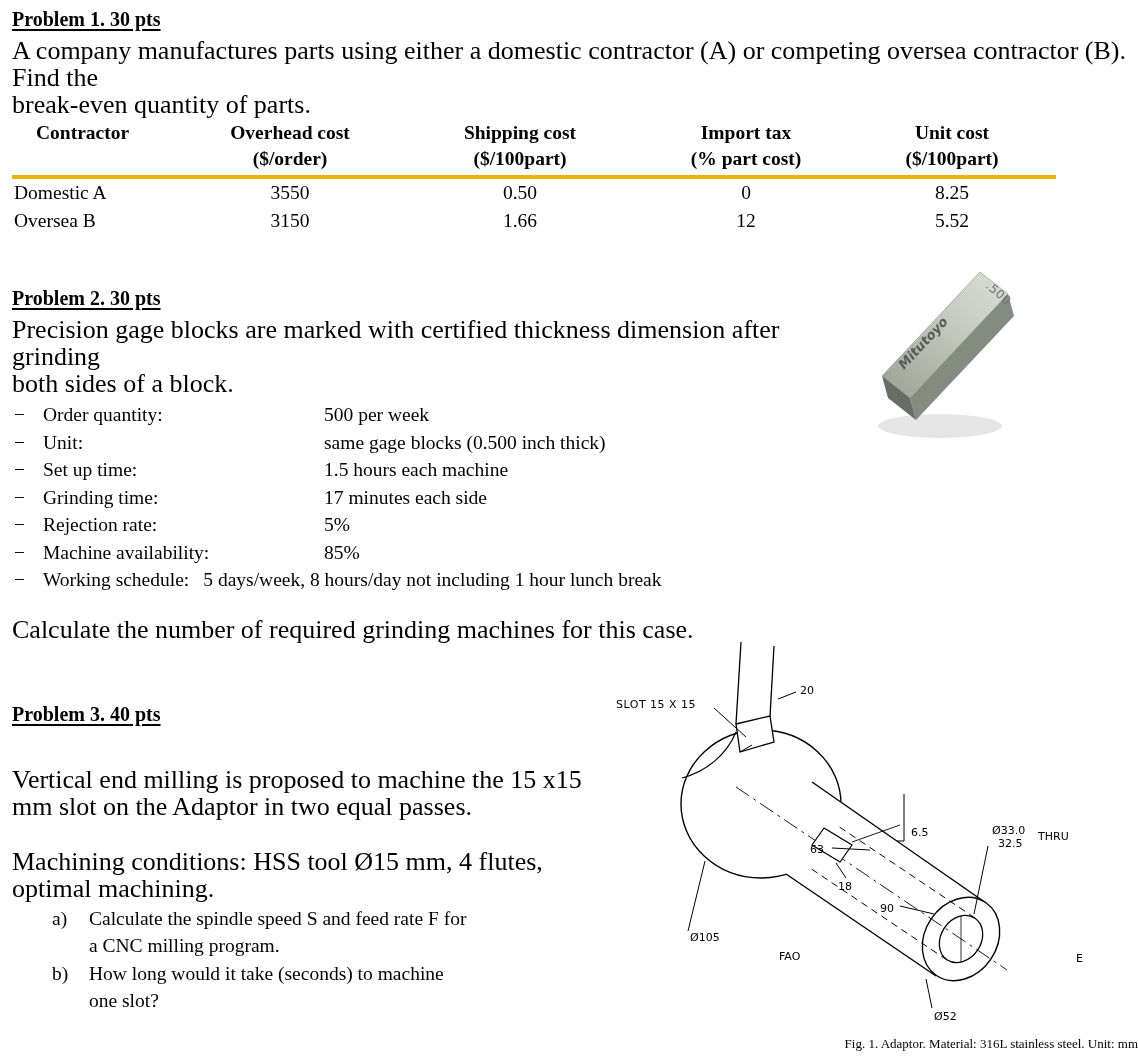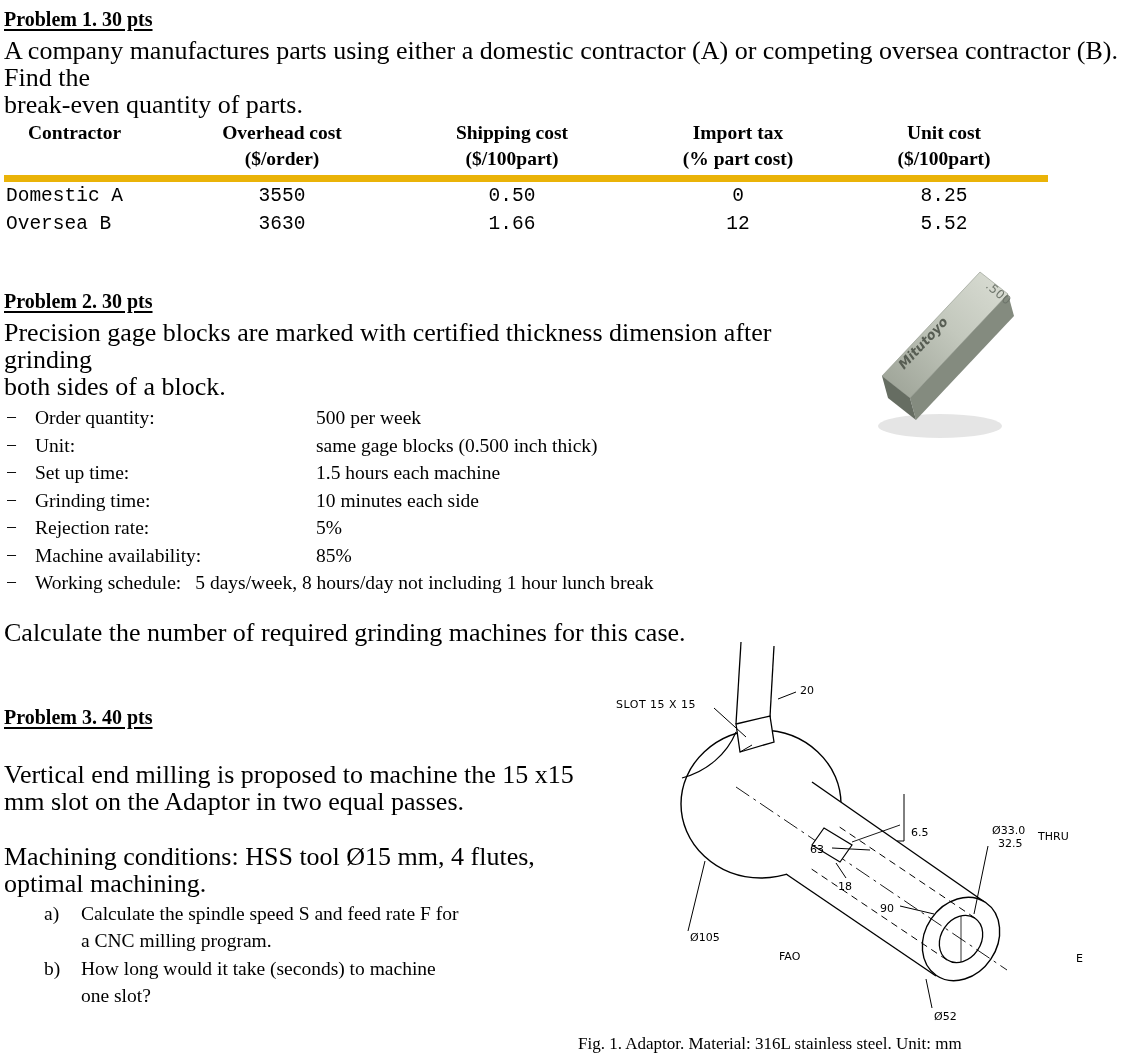"Problem 1. 30 pts" .page { padding: 6px 8px 0 4px -> 6px 8px 0 12px }
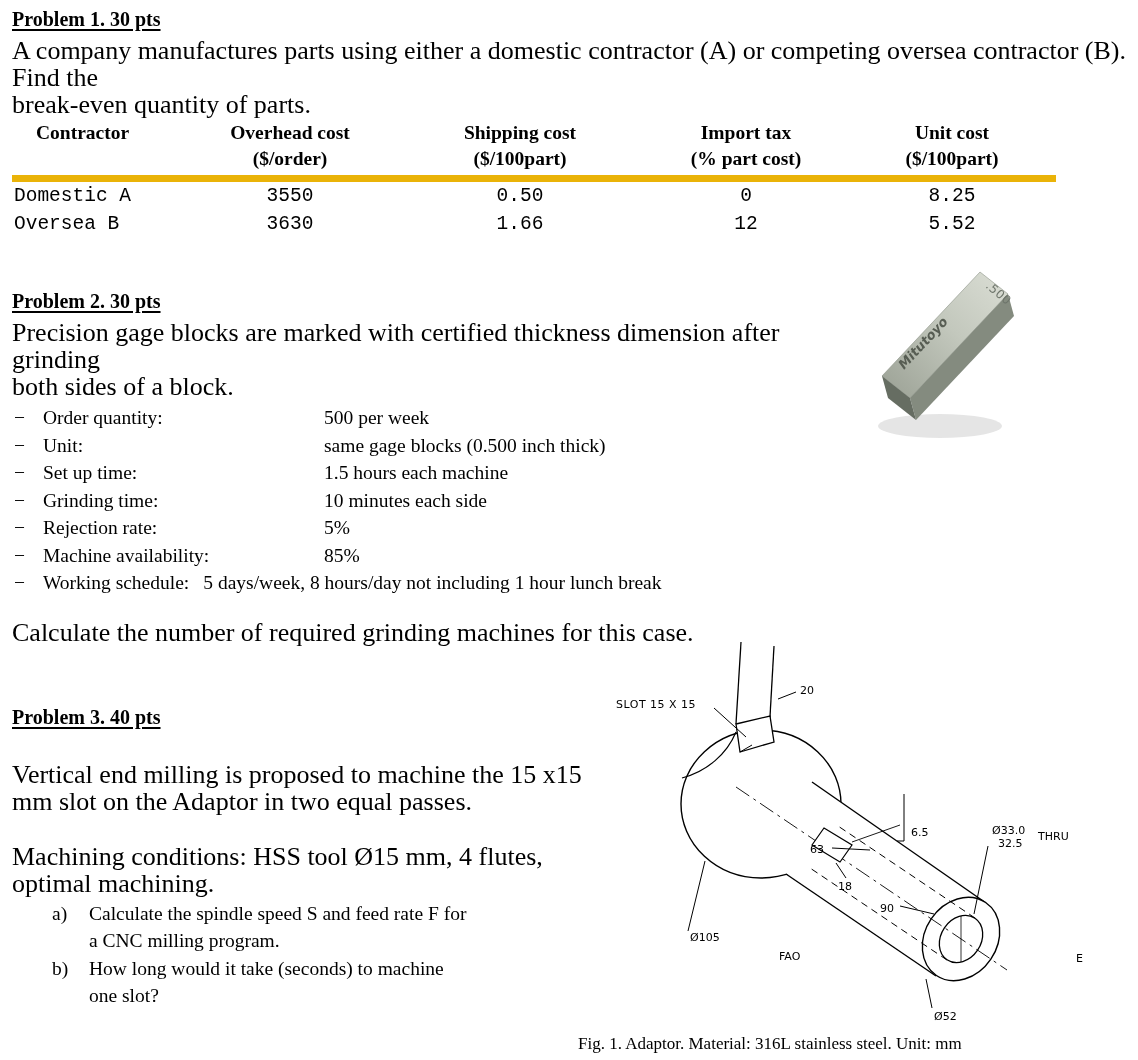"($/order)" .cost-table tr.unit-row th { border-bottom: 7px solid #eab308 -> 4px solid #eab308 }
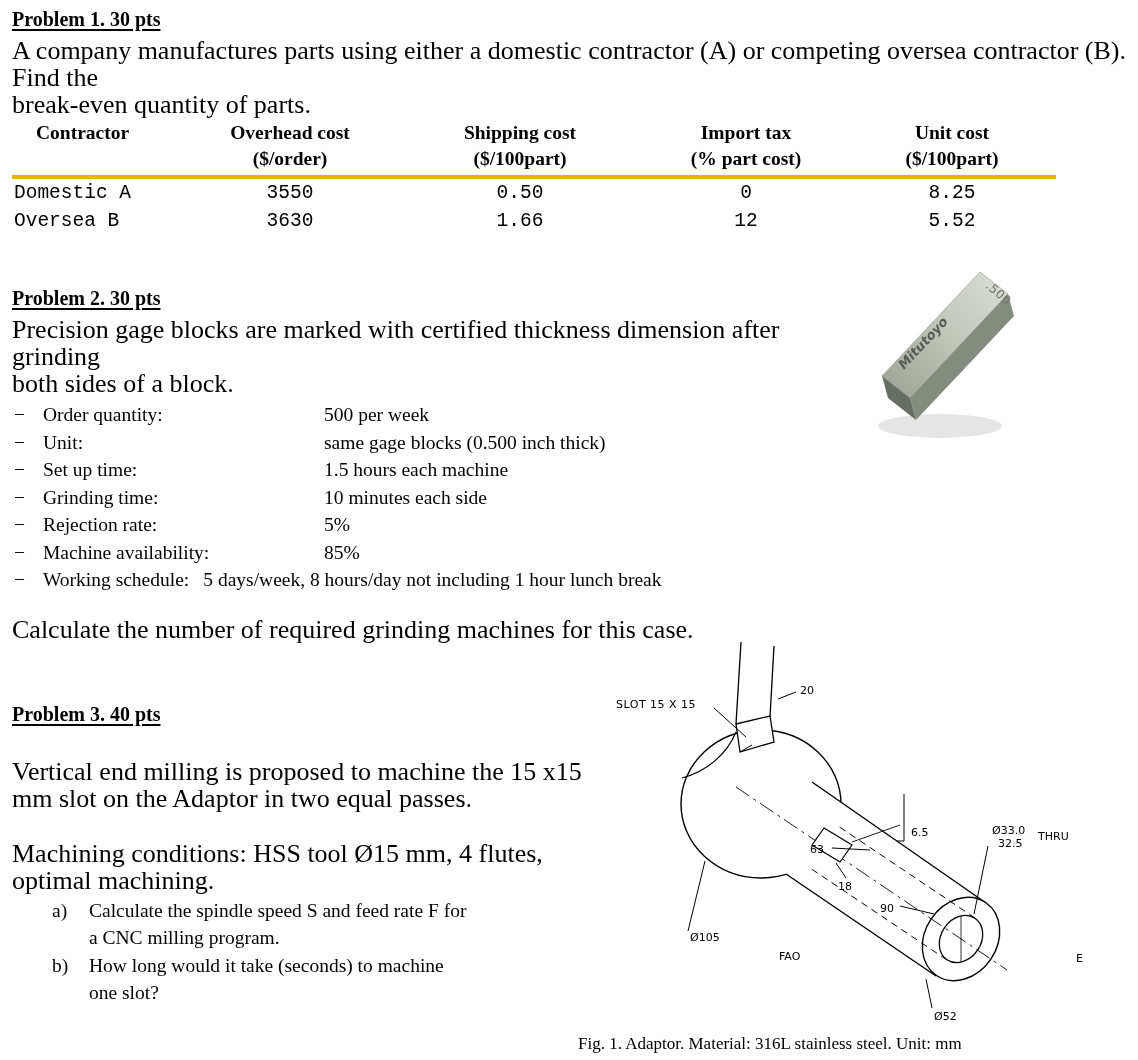"Domestic A" .cost-table td { font-family: Liberation Mono, monospace -> none }
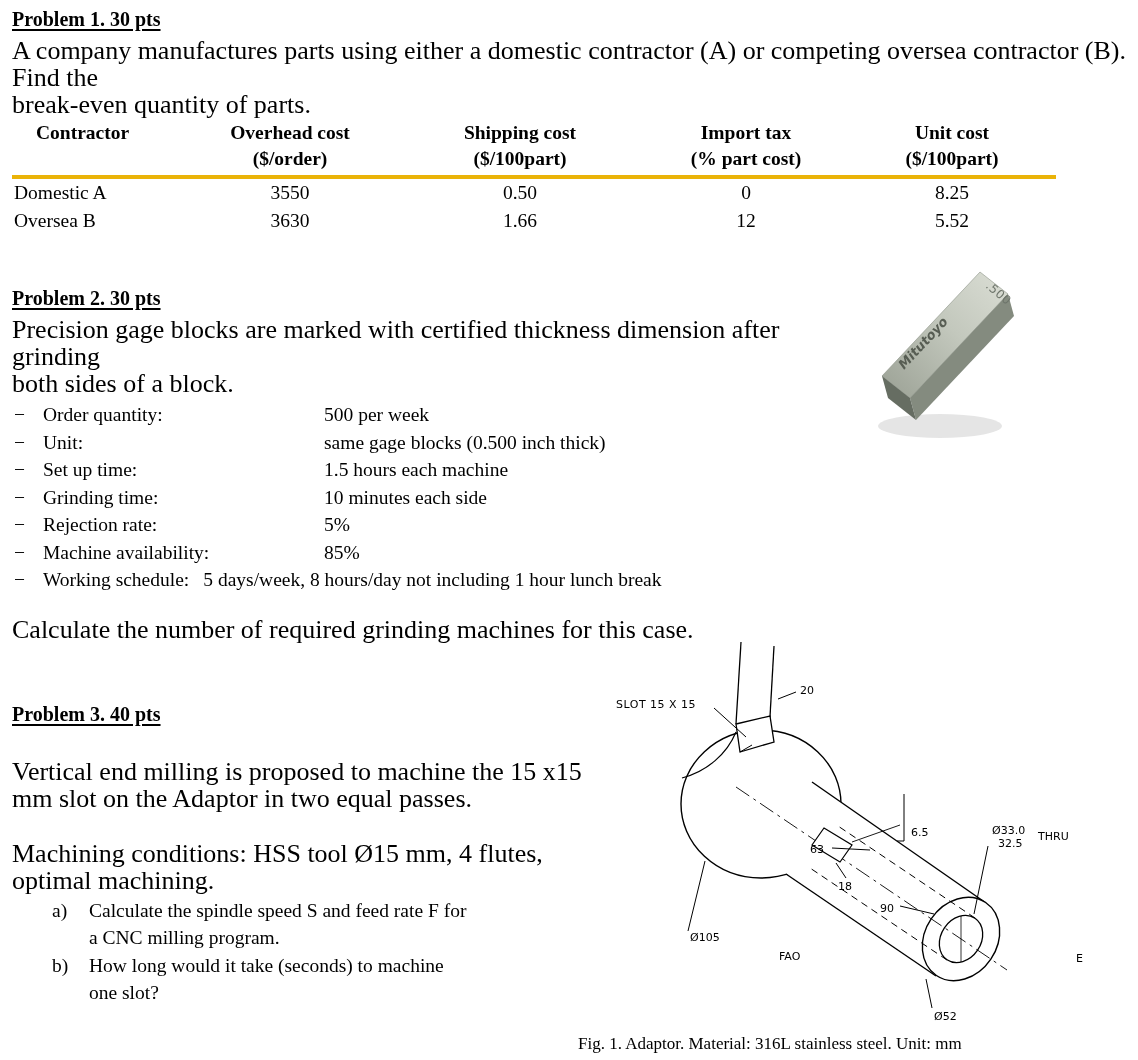"3630" td { text: 3630 -> 3150 }
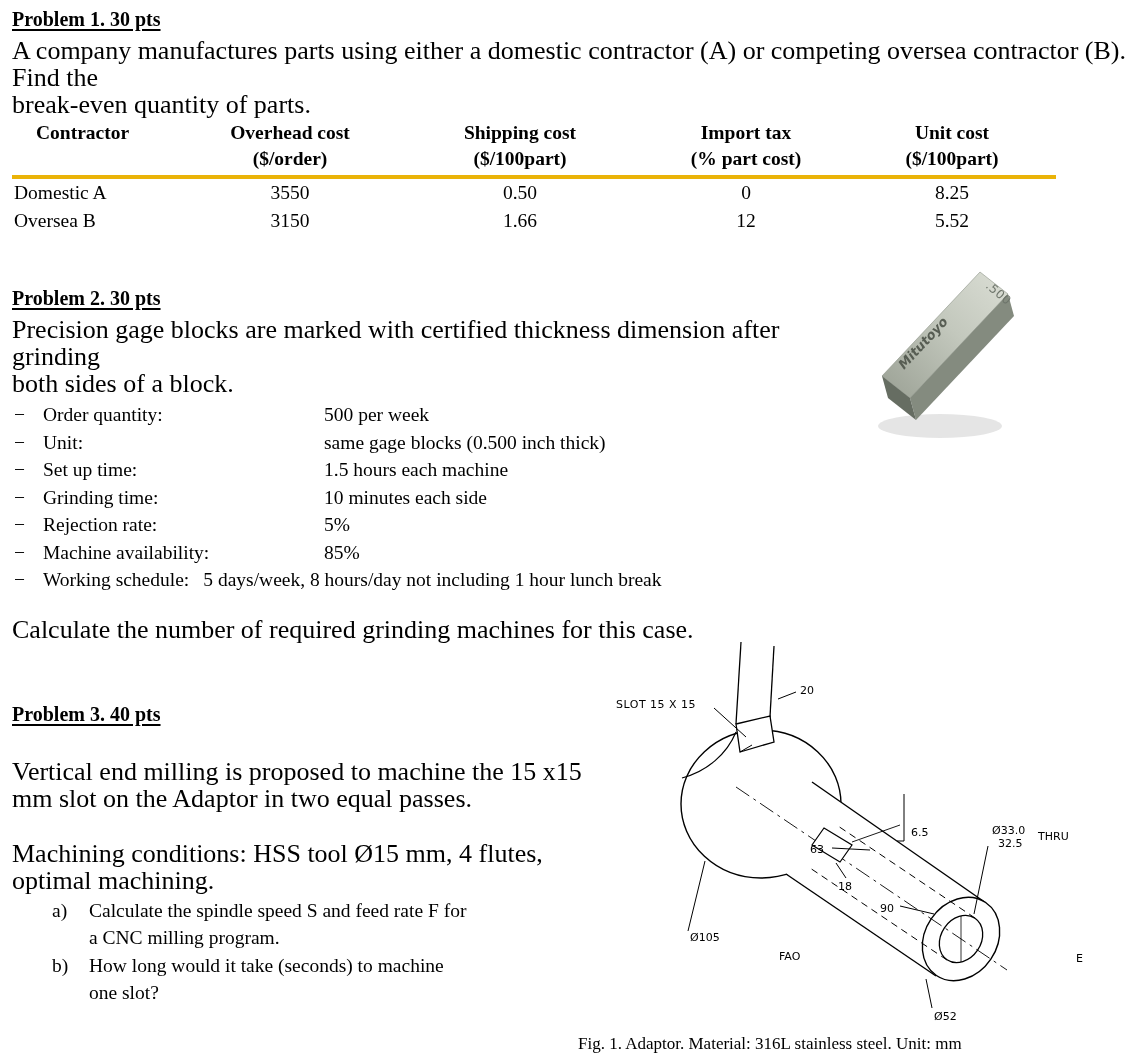"10 minutes each side" span.value { text: 10 -> 17 }
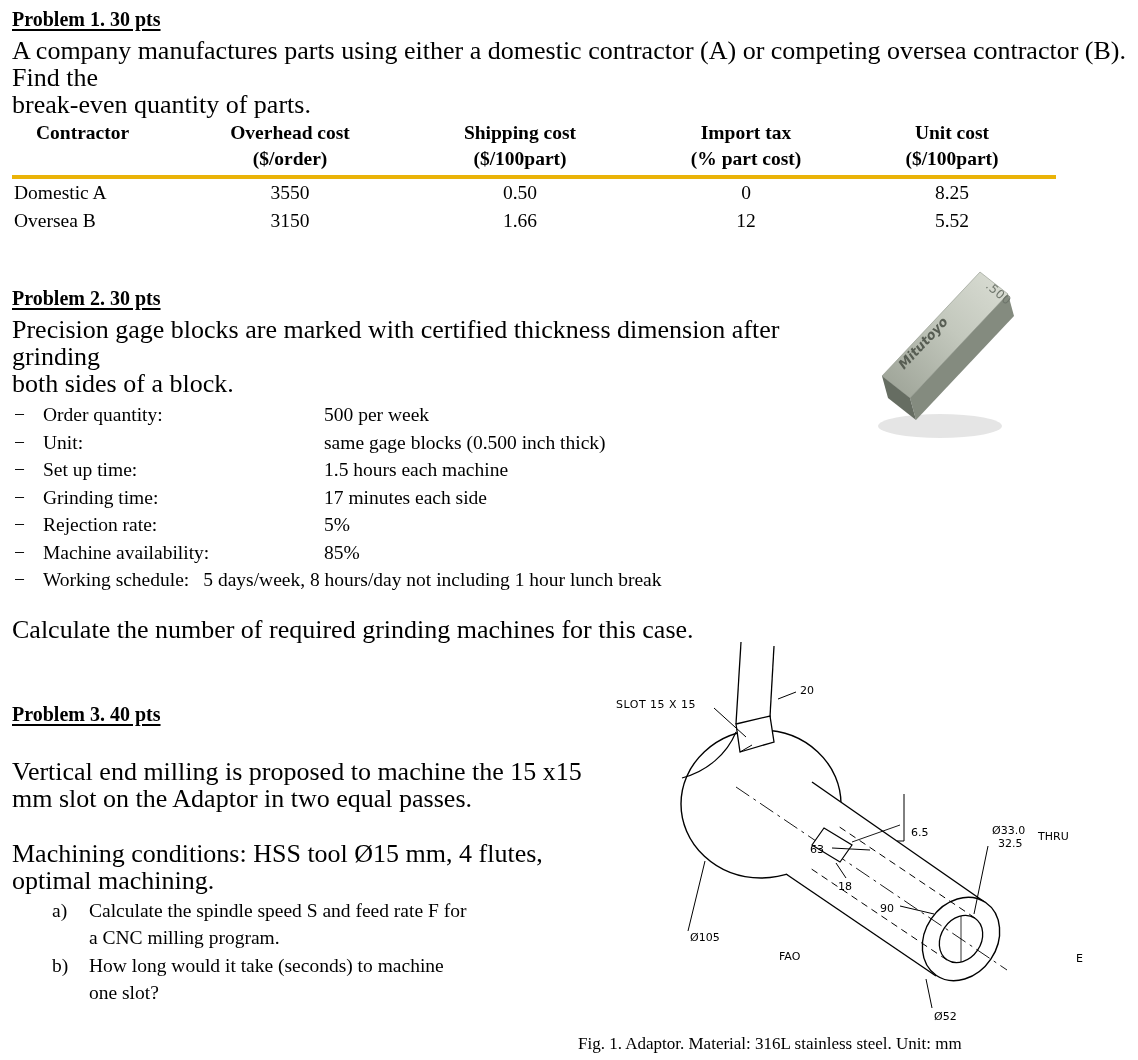"Problem 3. 40 pts" .section-p3 .ptitle { margin-bottom: 30px -> 38px }
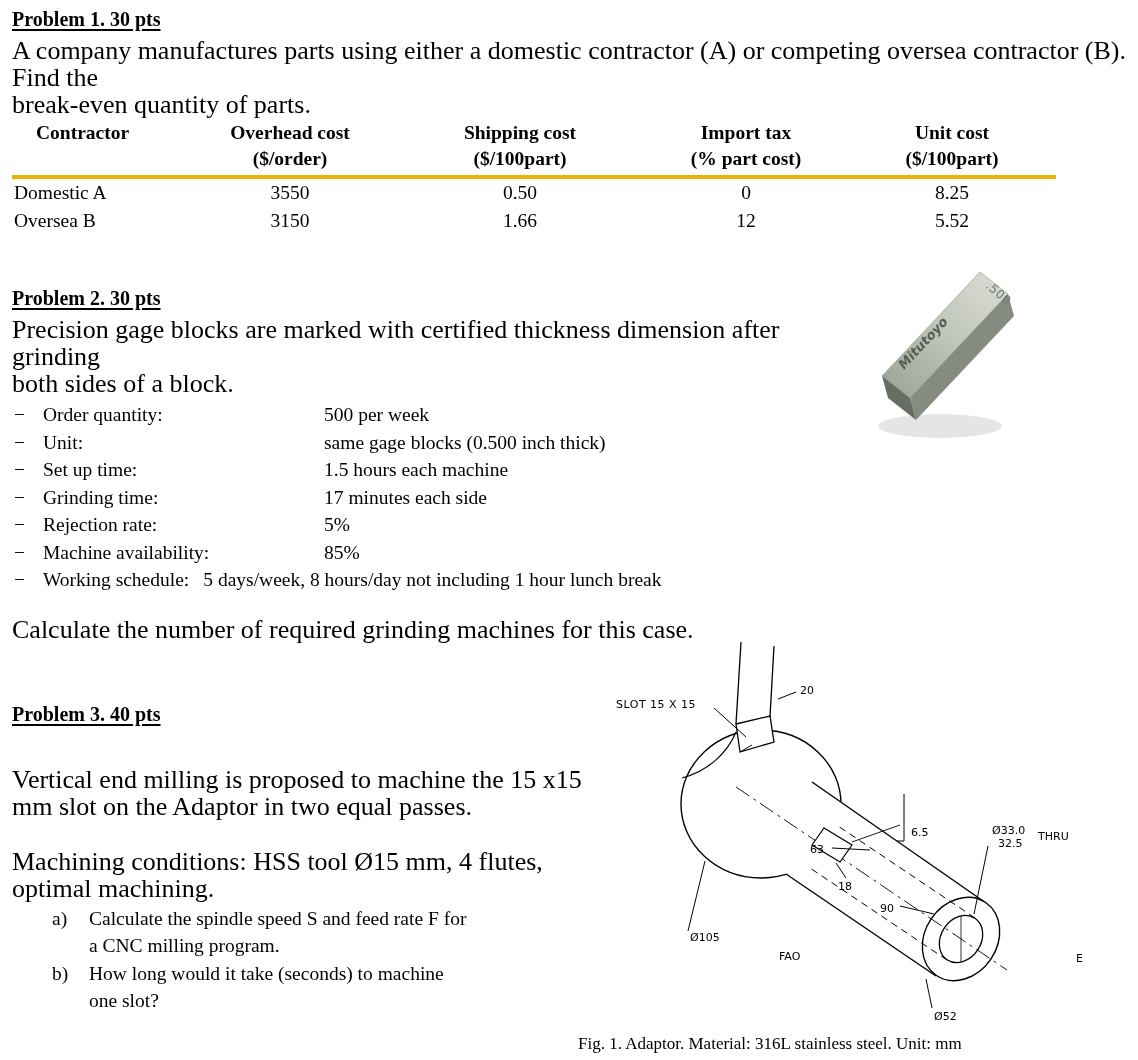"Fig. 1. Adaptor. Material: 316L" .fig-caption { font-size: 17px -> 13px; text-align: none -> right }
